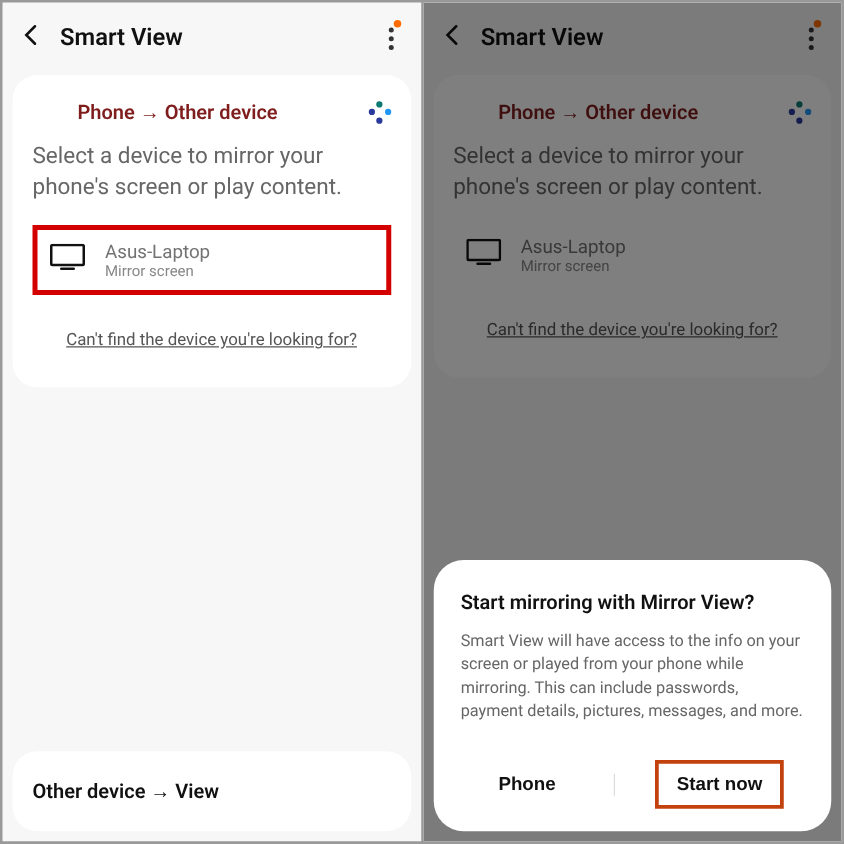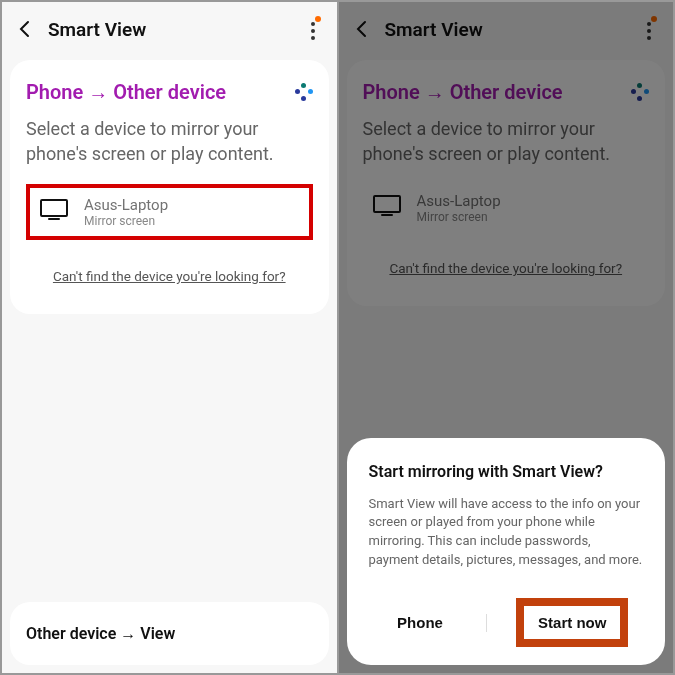"Phone → Other device" .mode-title { color: #a21caf -> #7f1d1d; font-size: 20px -> 16px; margin-left: none -> 36px }
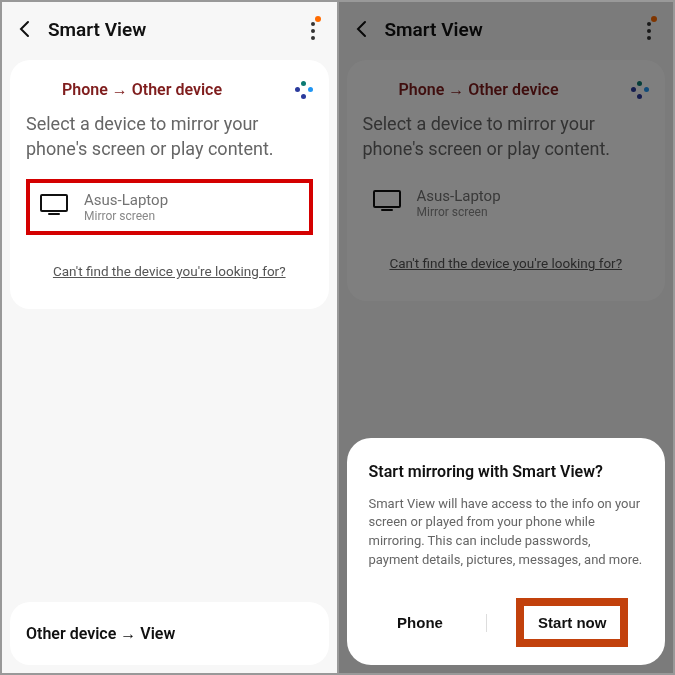"Start mirroring with Smart View?" div.dialog-title { text: Smart -> Mirror }
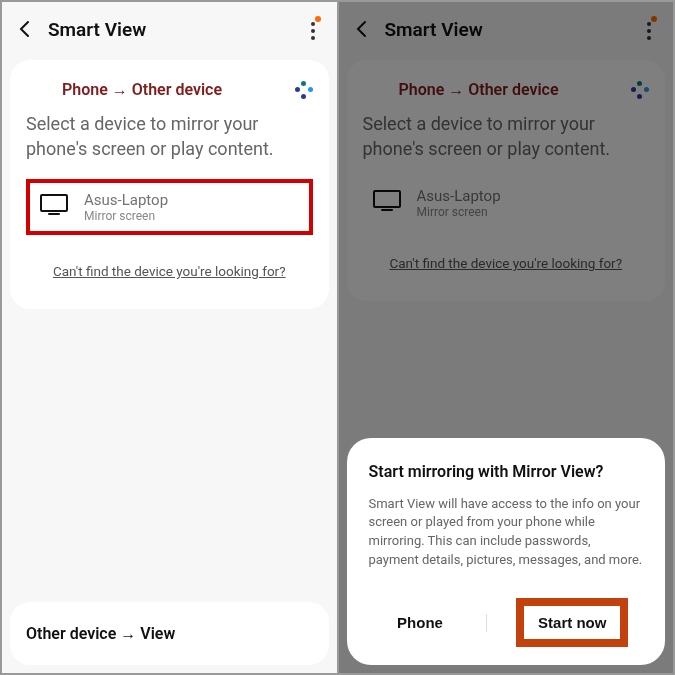"Start now" .dialog-btn.highlighted { border: 8px solid #c2410c -> 3px solid #c2410c }
